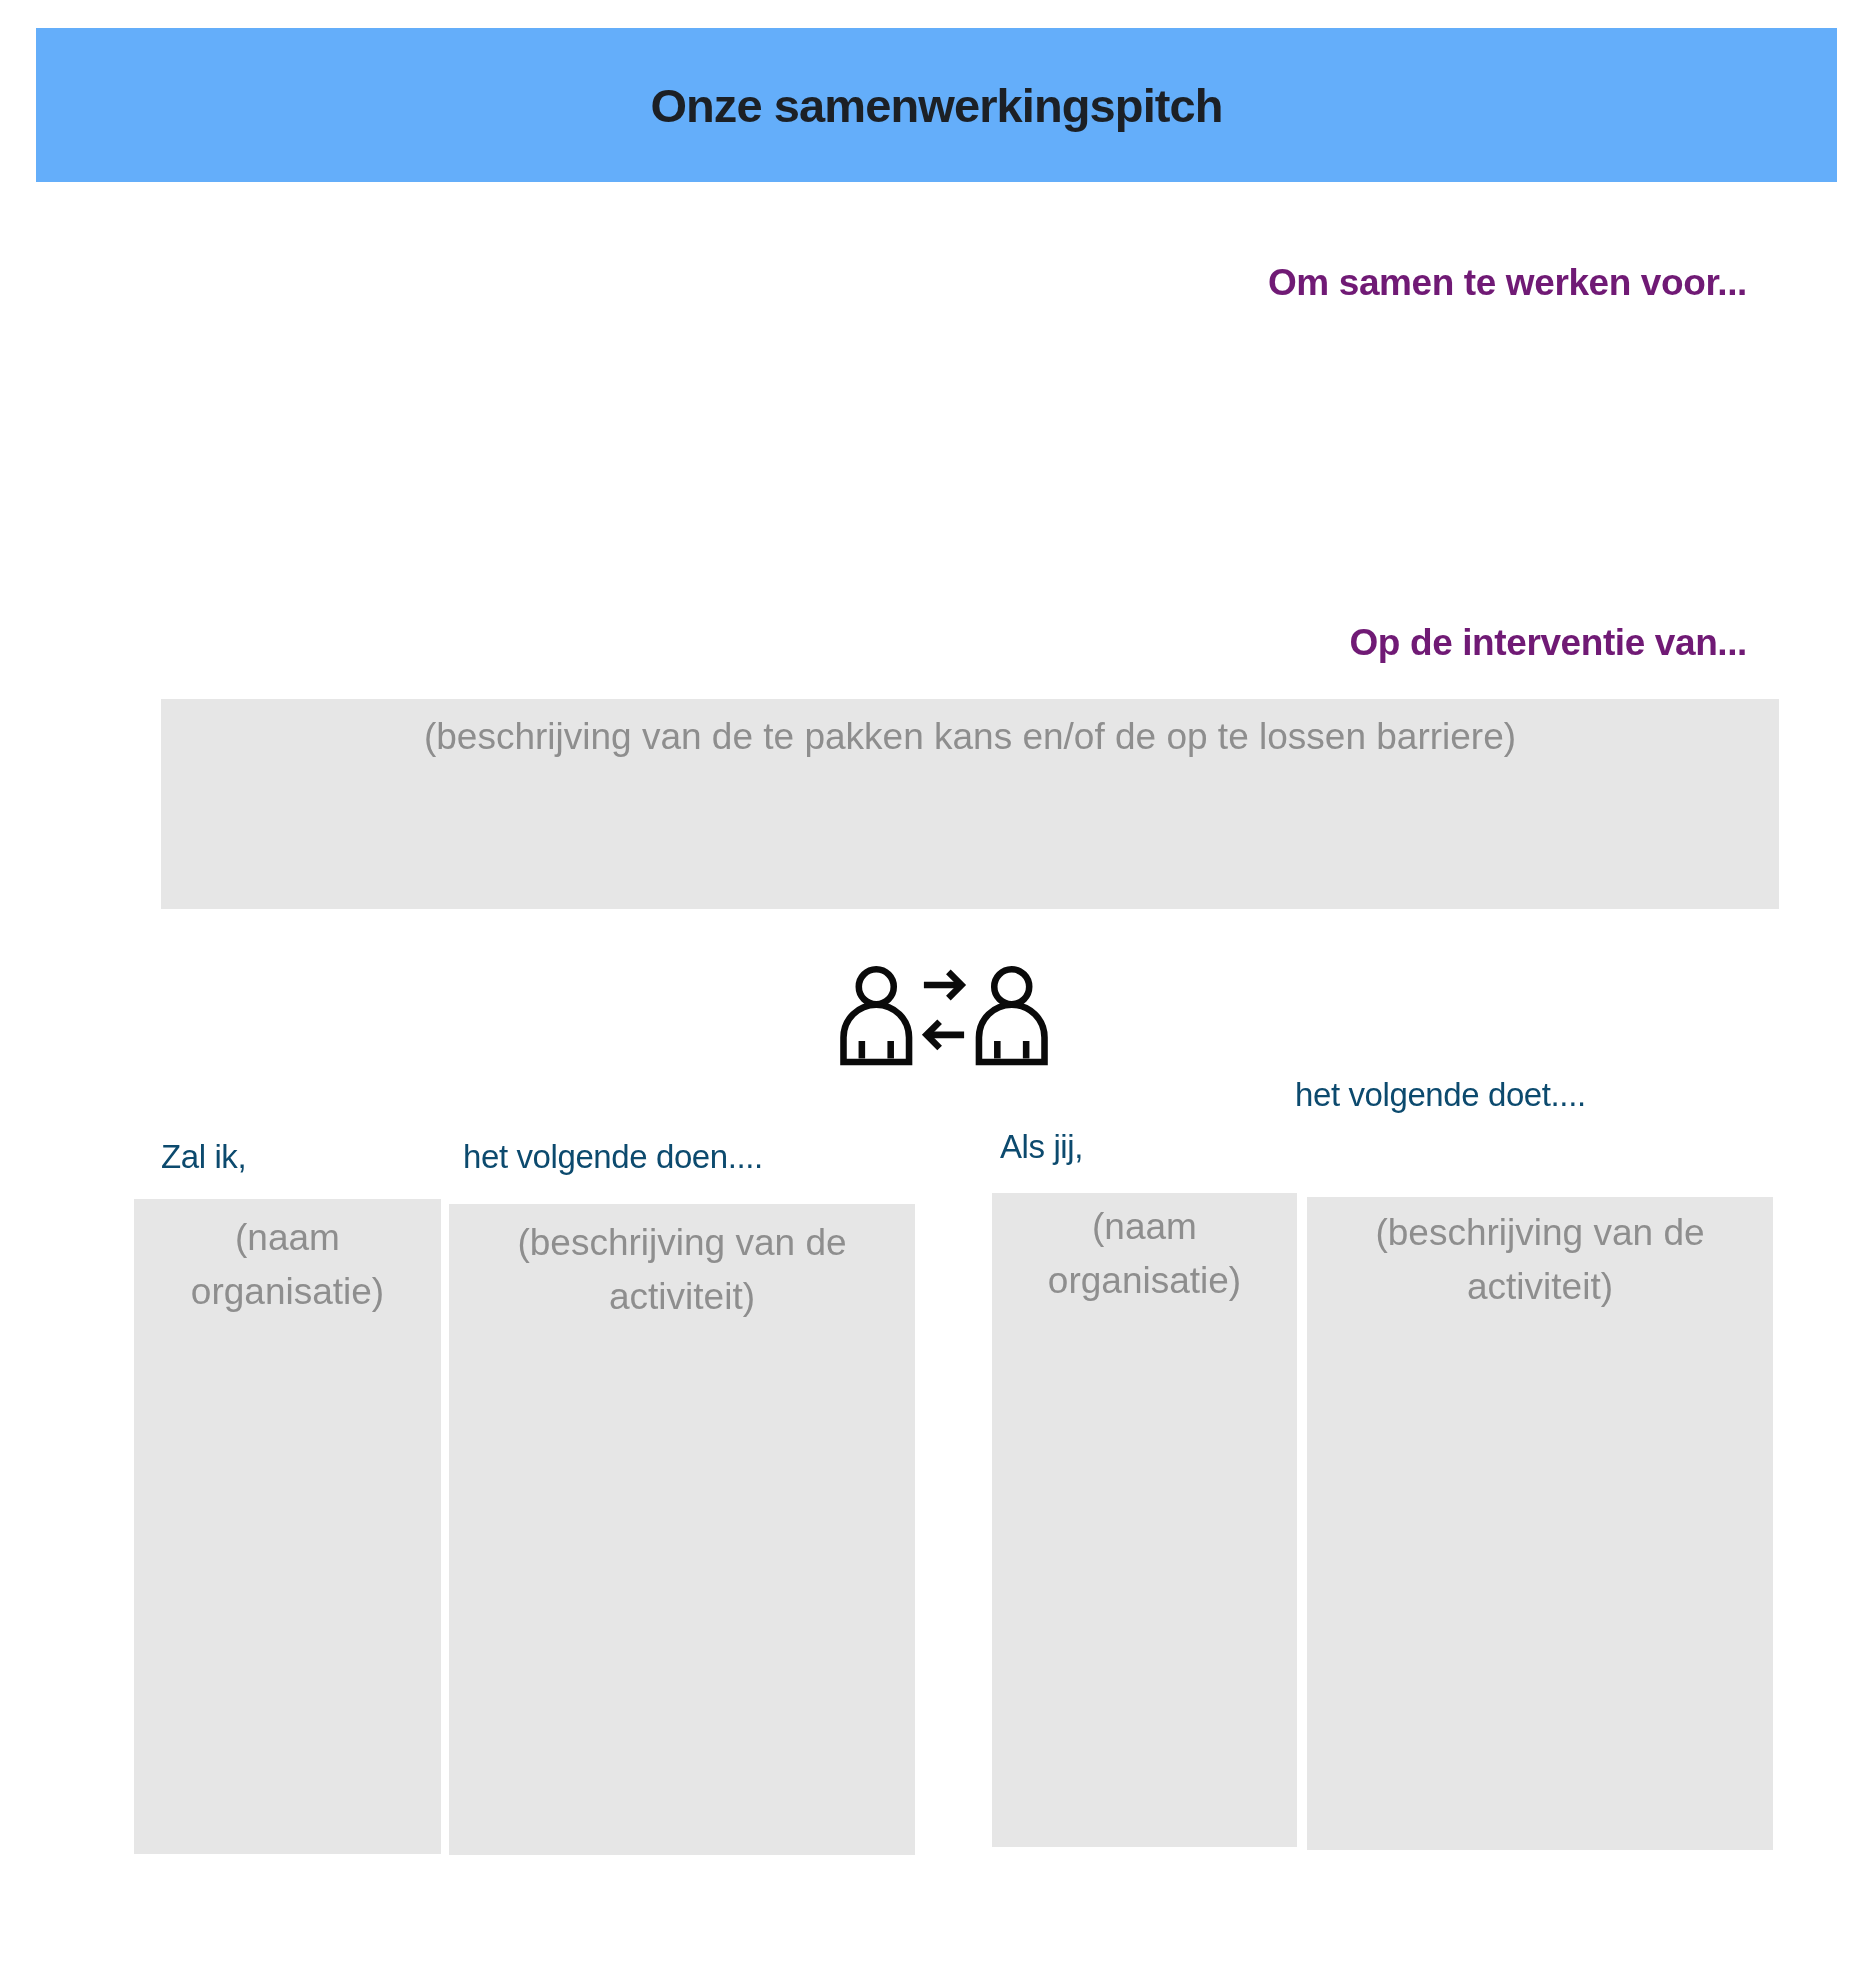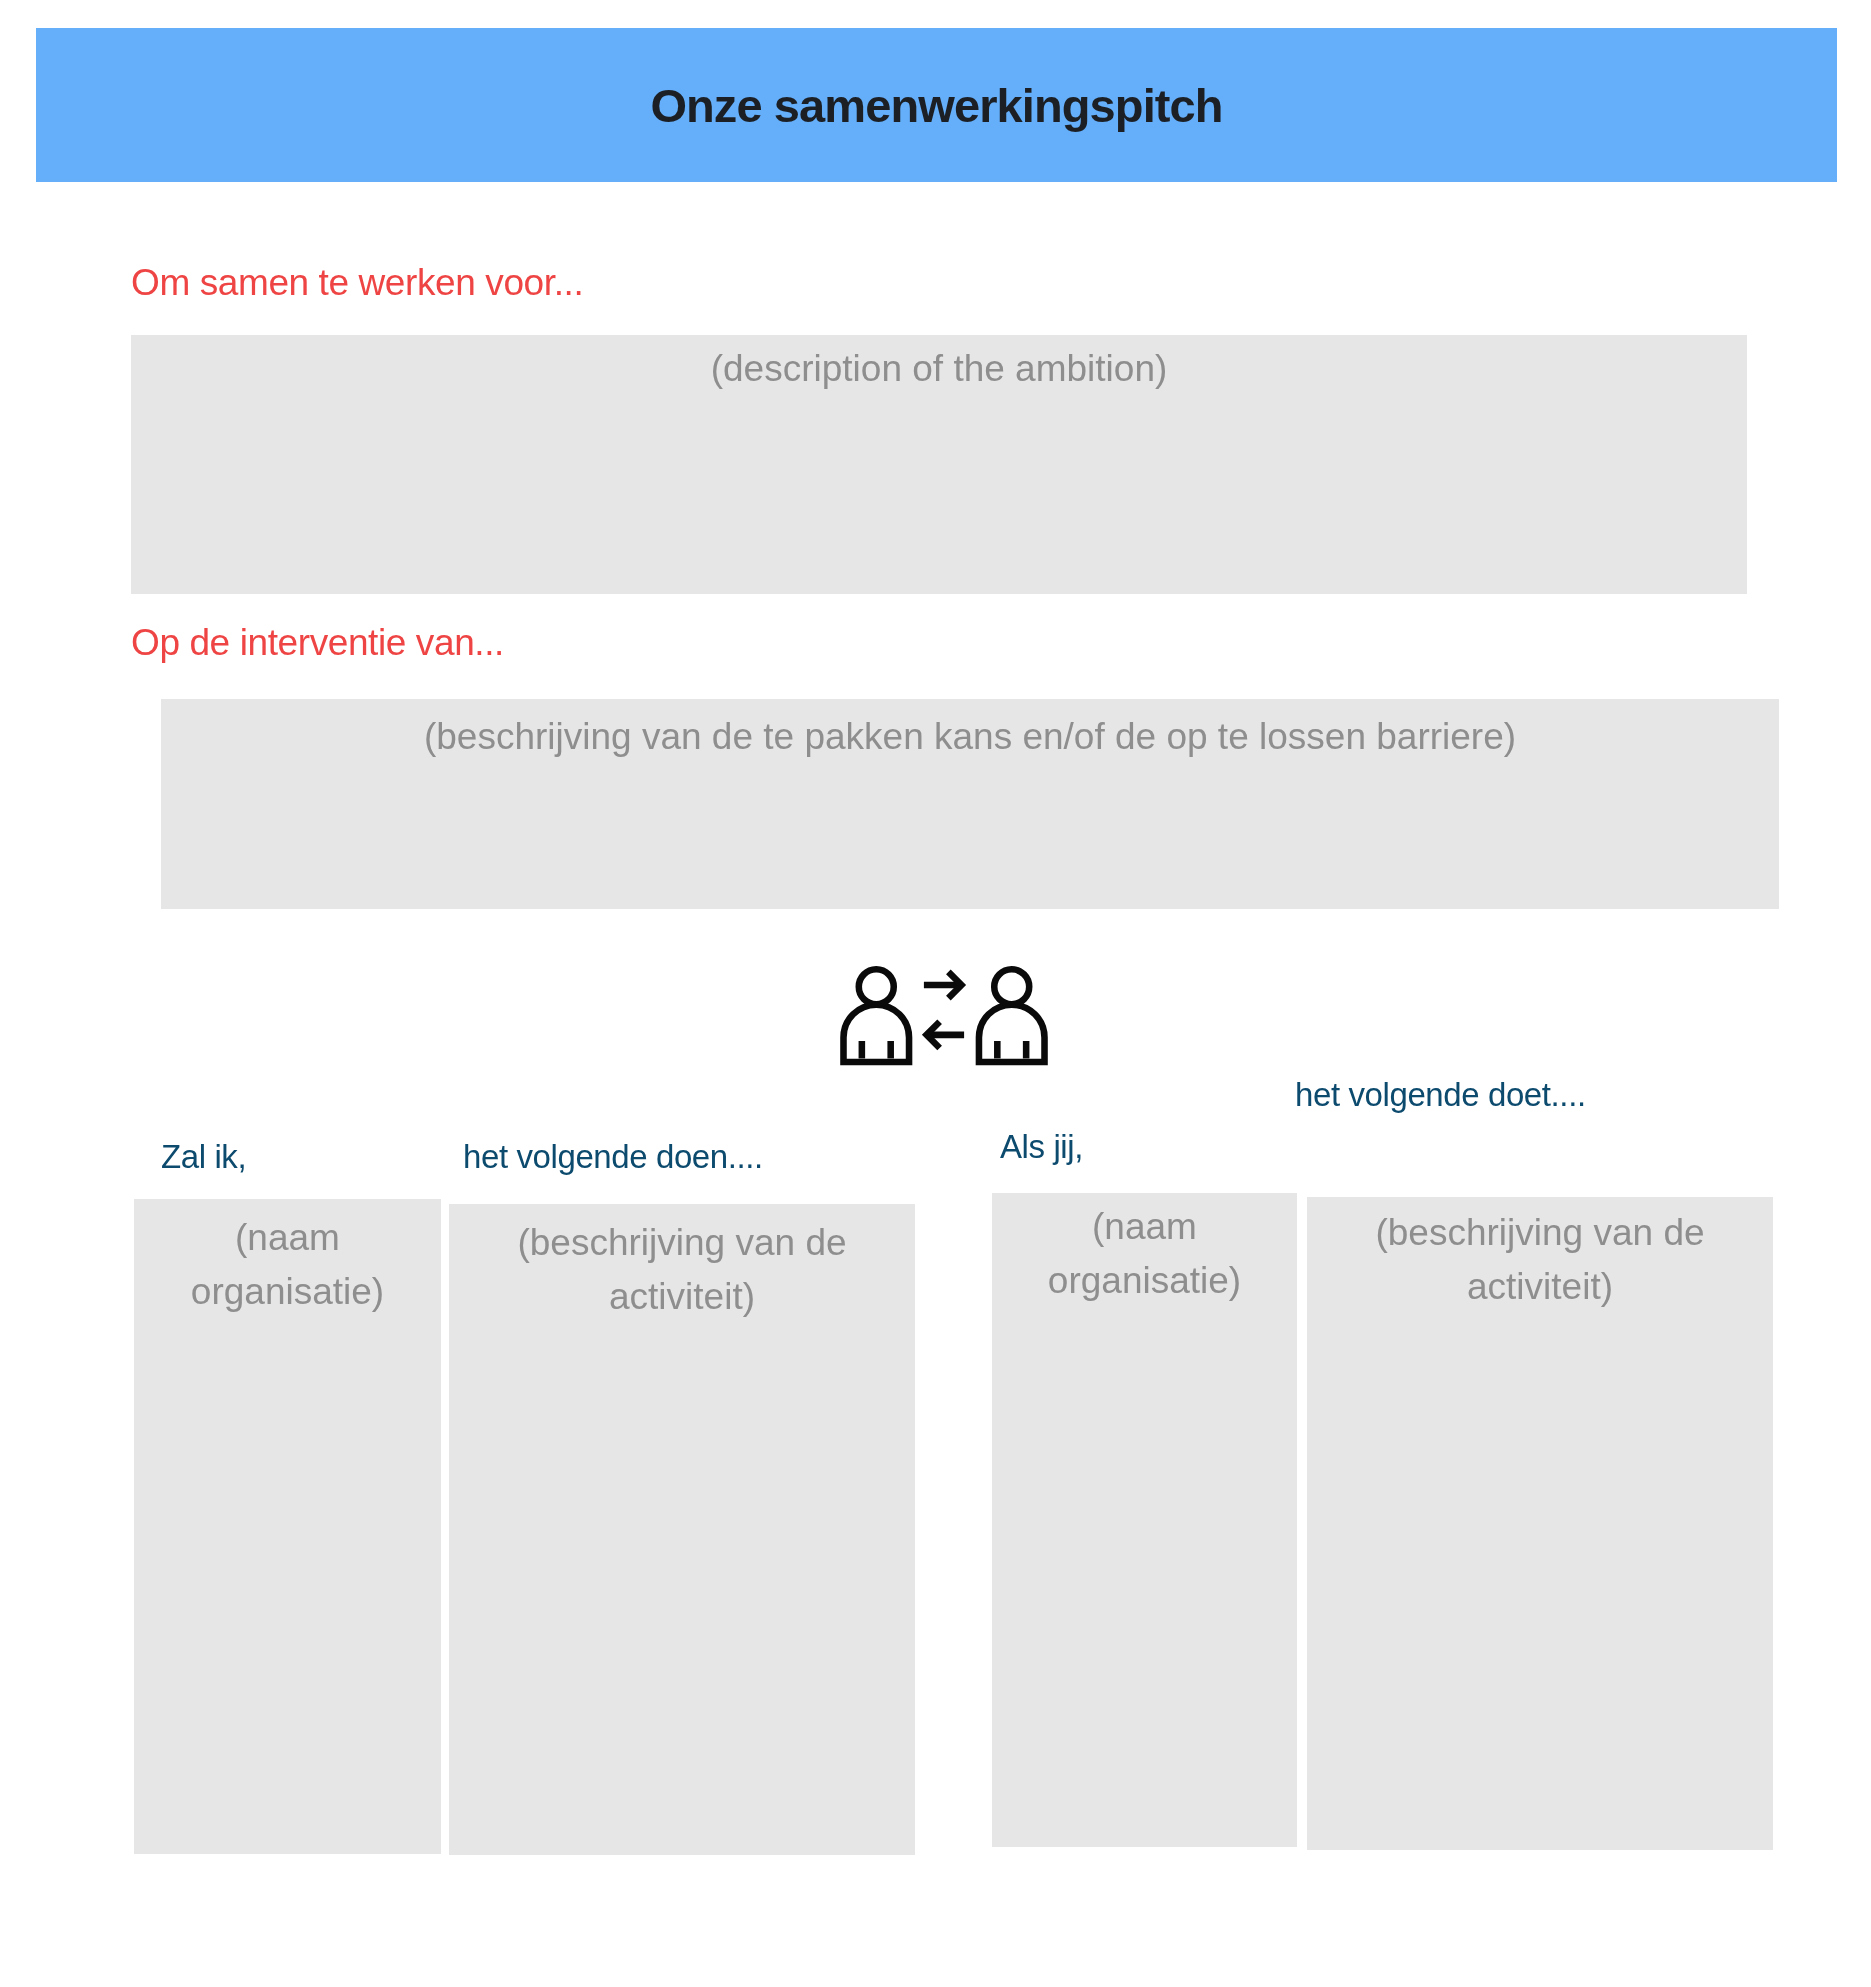"Om samen te werken voor..." .section-heading { color: #ef4444 -> #701a75; font-weight: 400 -> 700; text-align: left -> right }
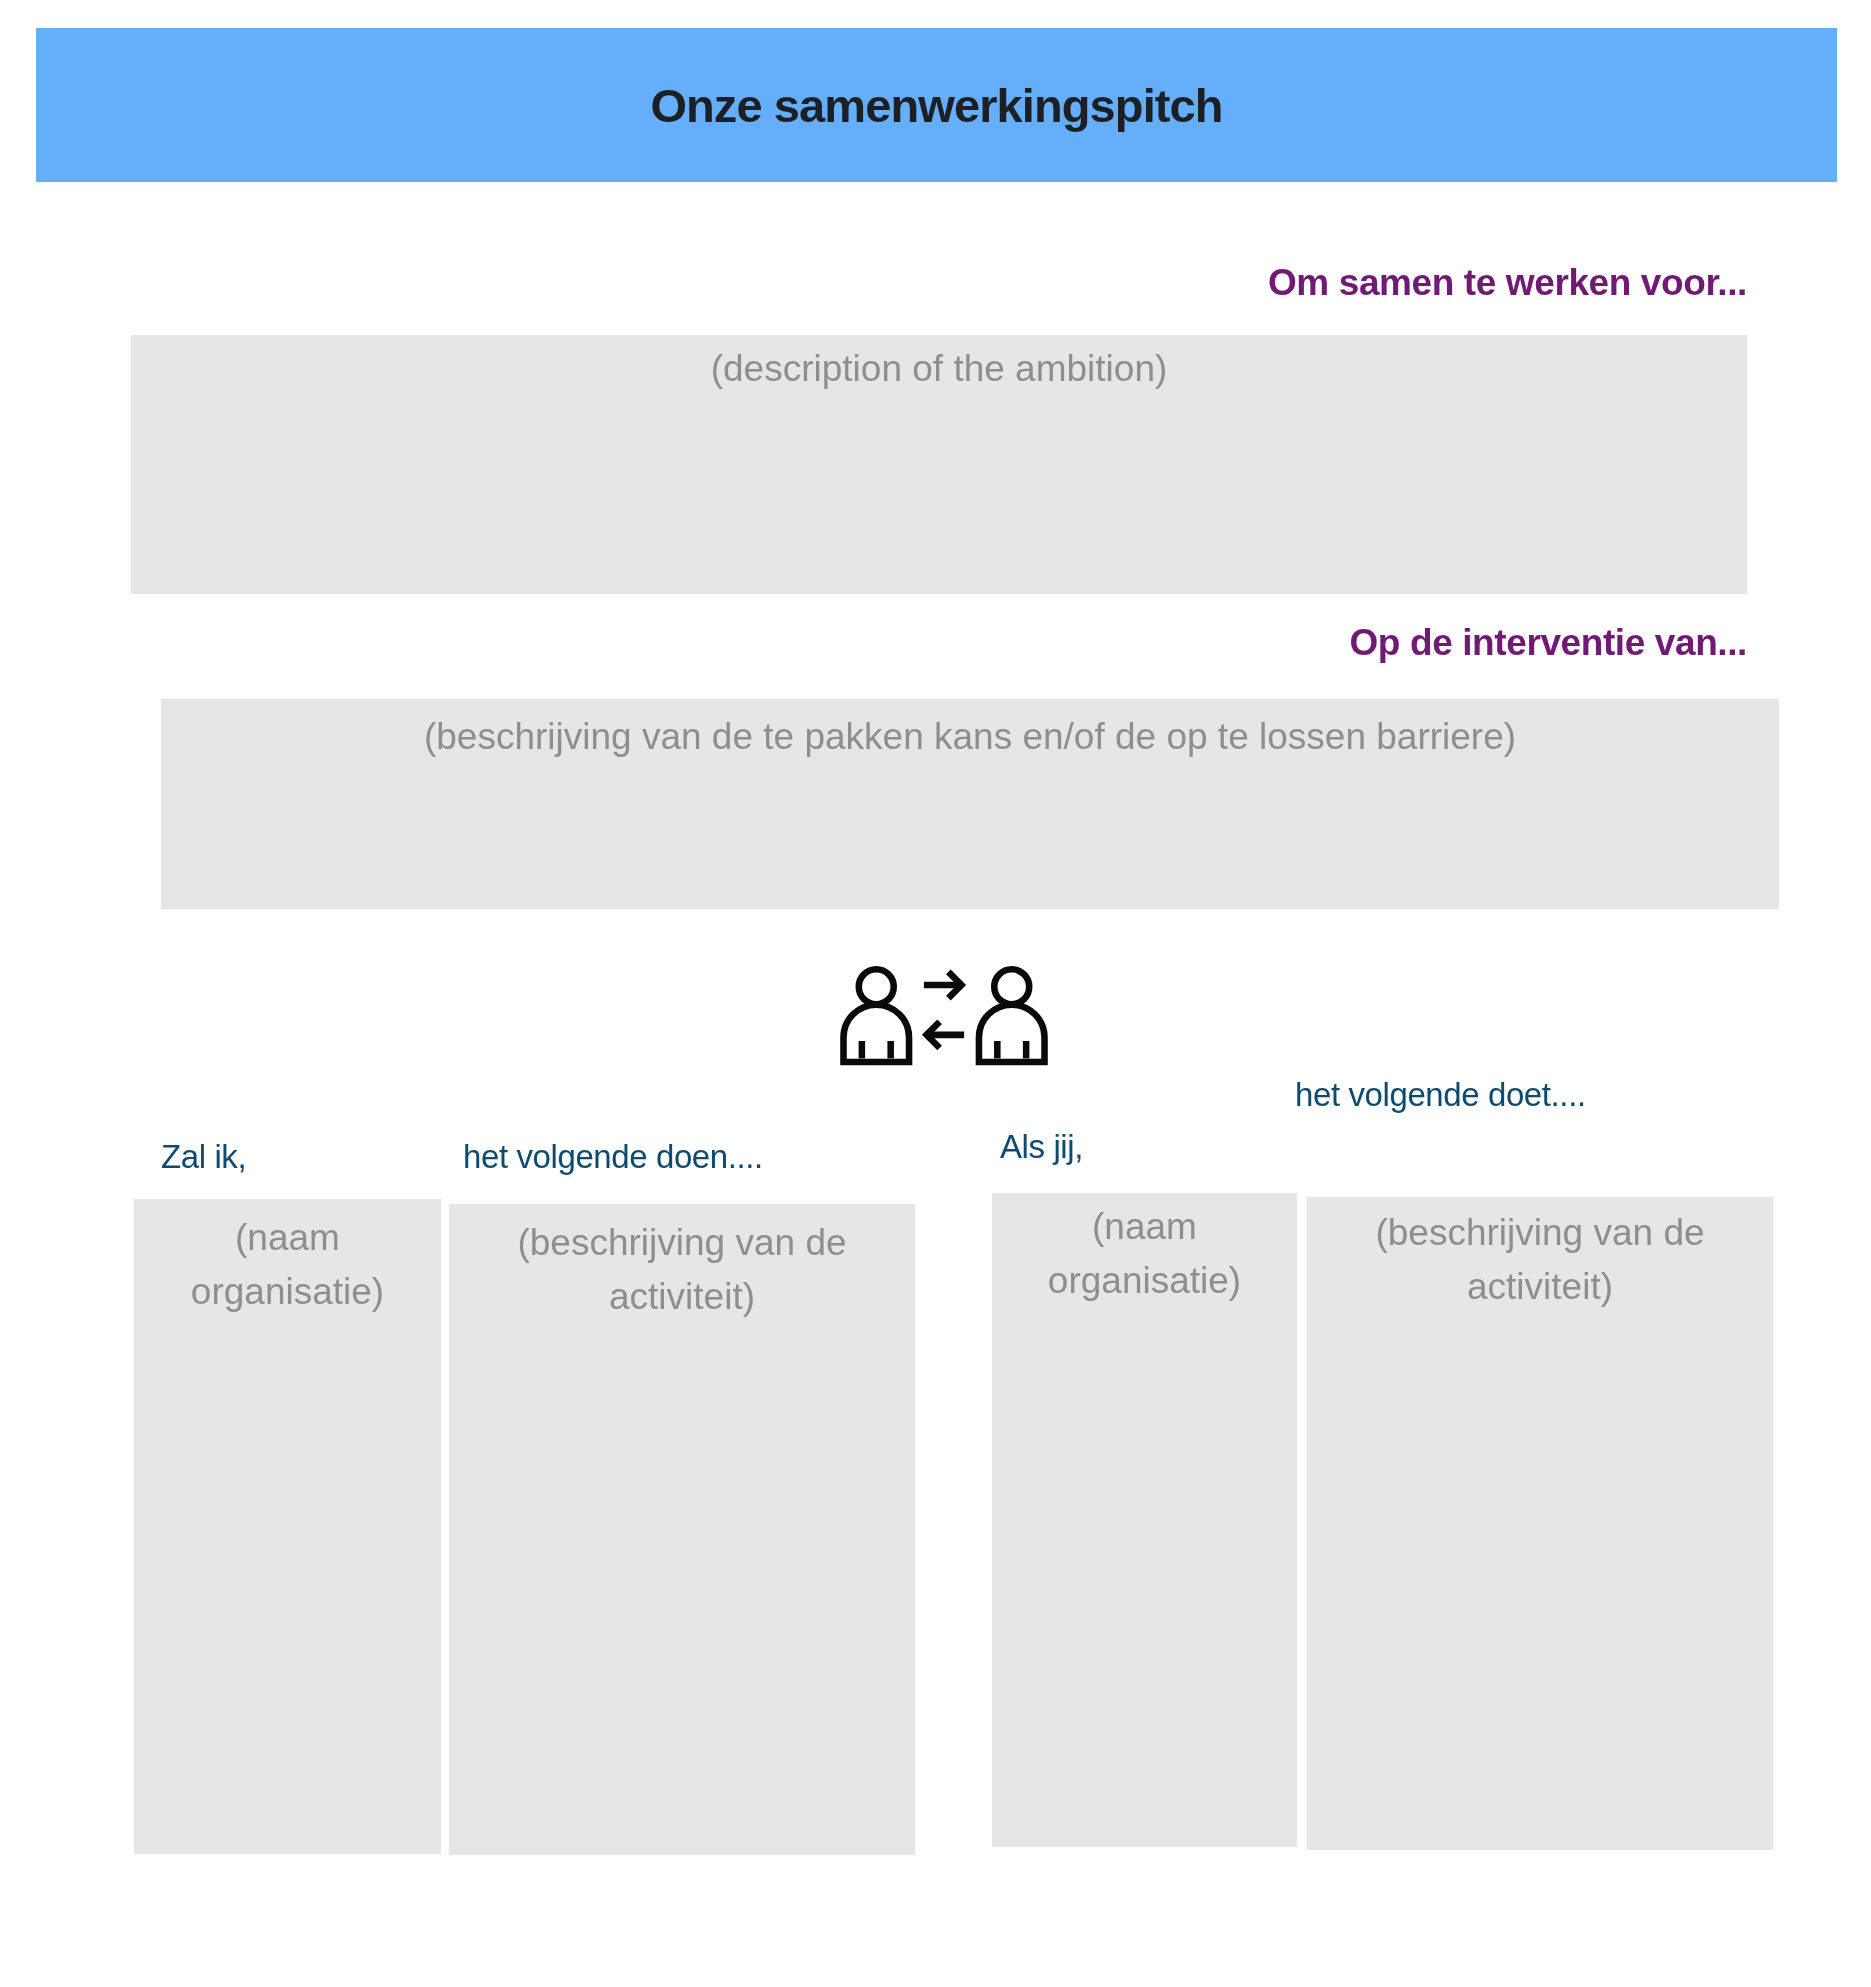"(description of the ambition)" div.field { html: <div> <span>(description of the ambition)</span> </div> -> none }
